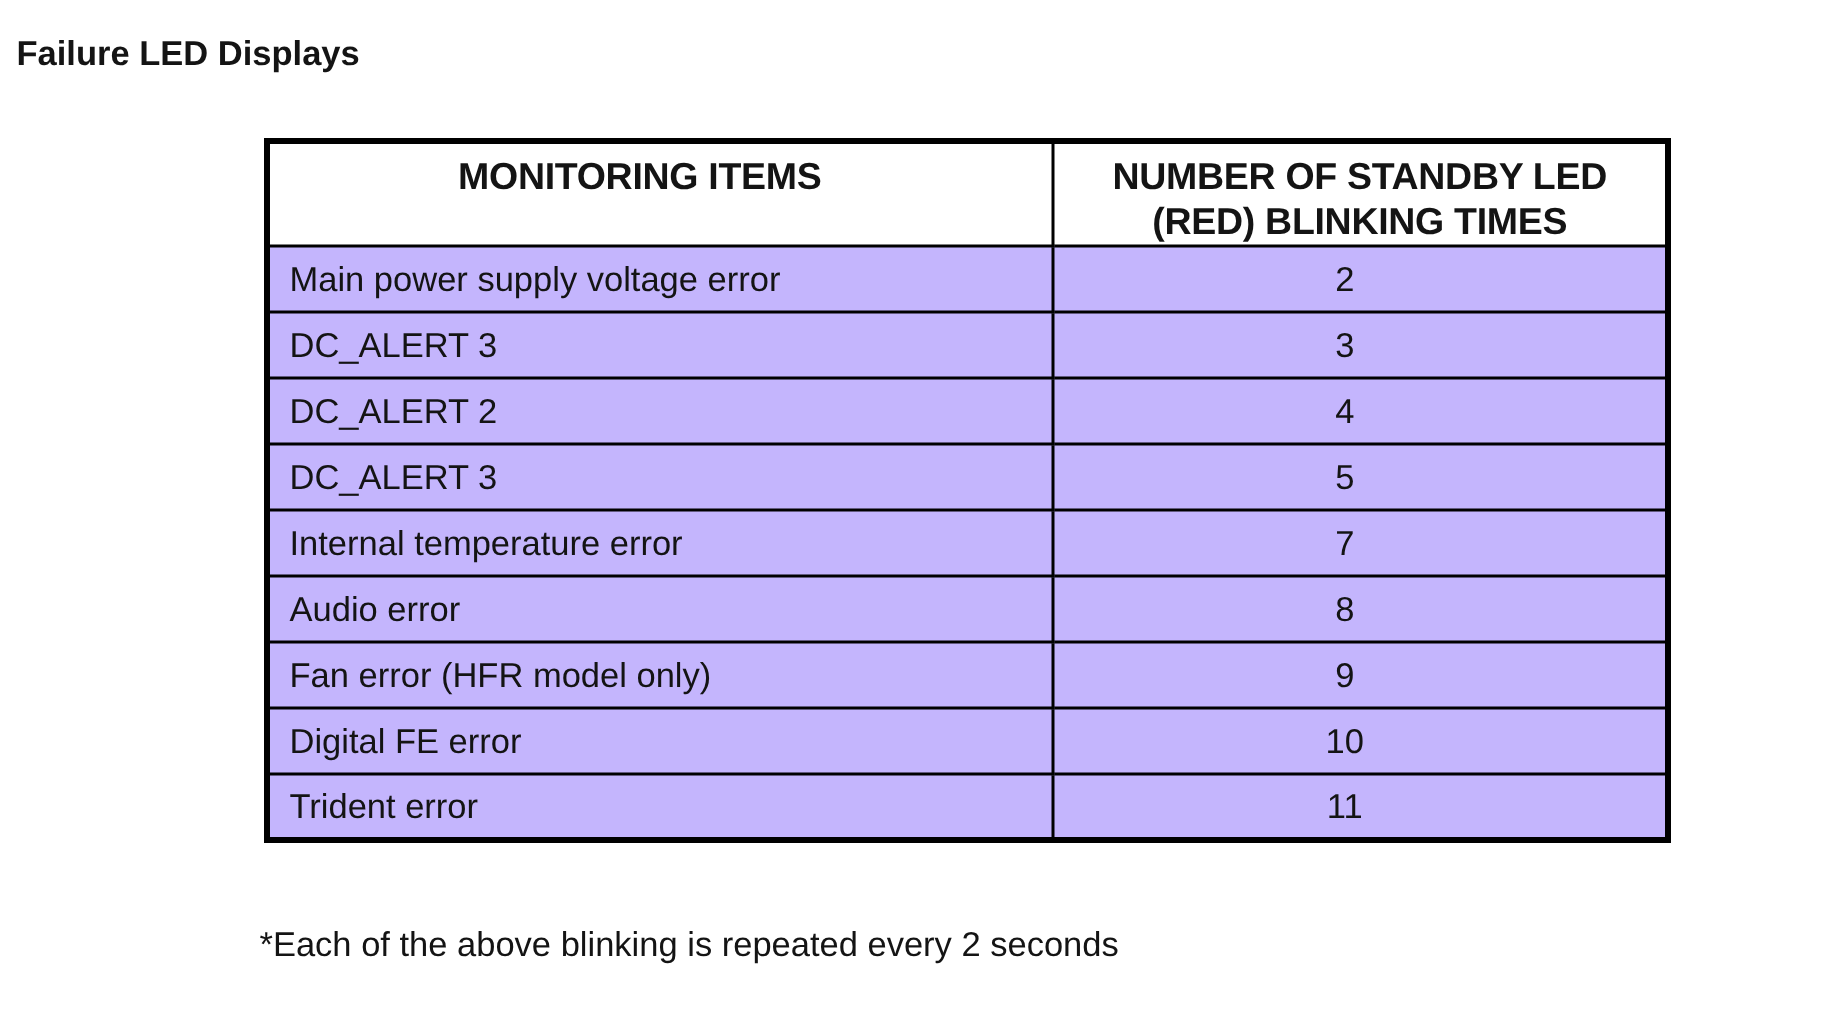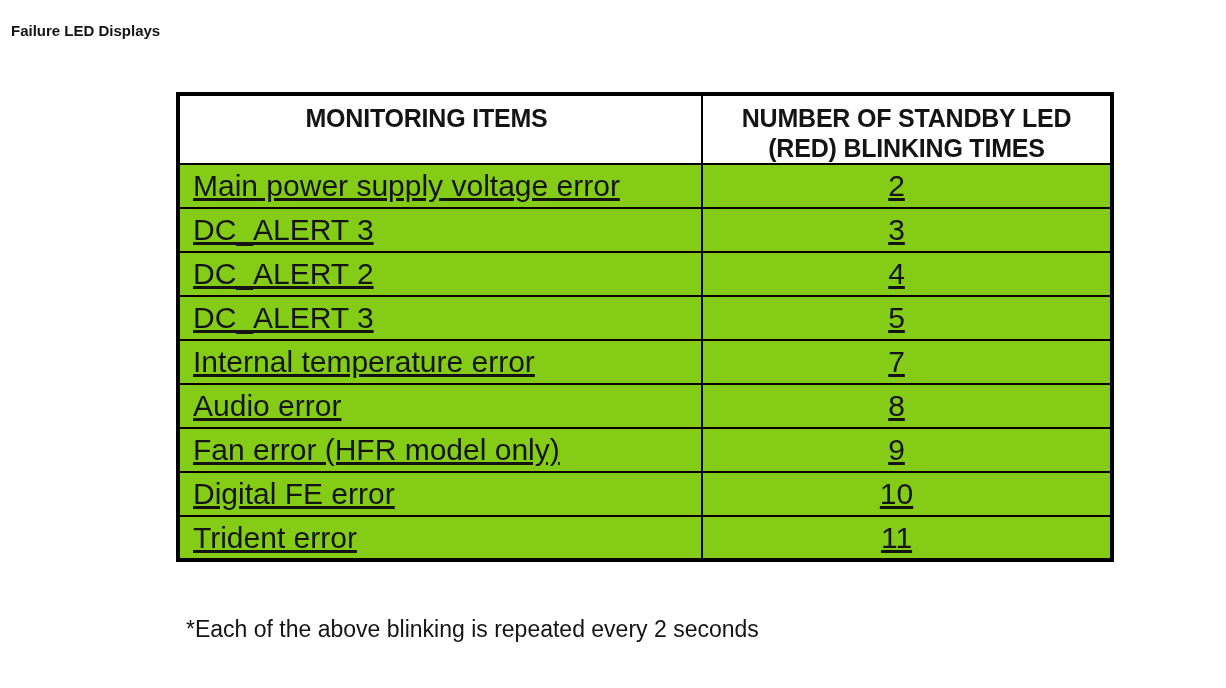"Failure LED Displays" .title { font-size: 15px -> 23px }
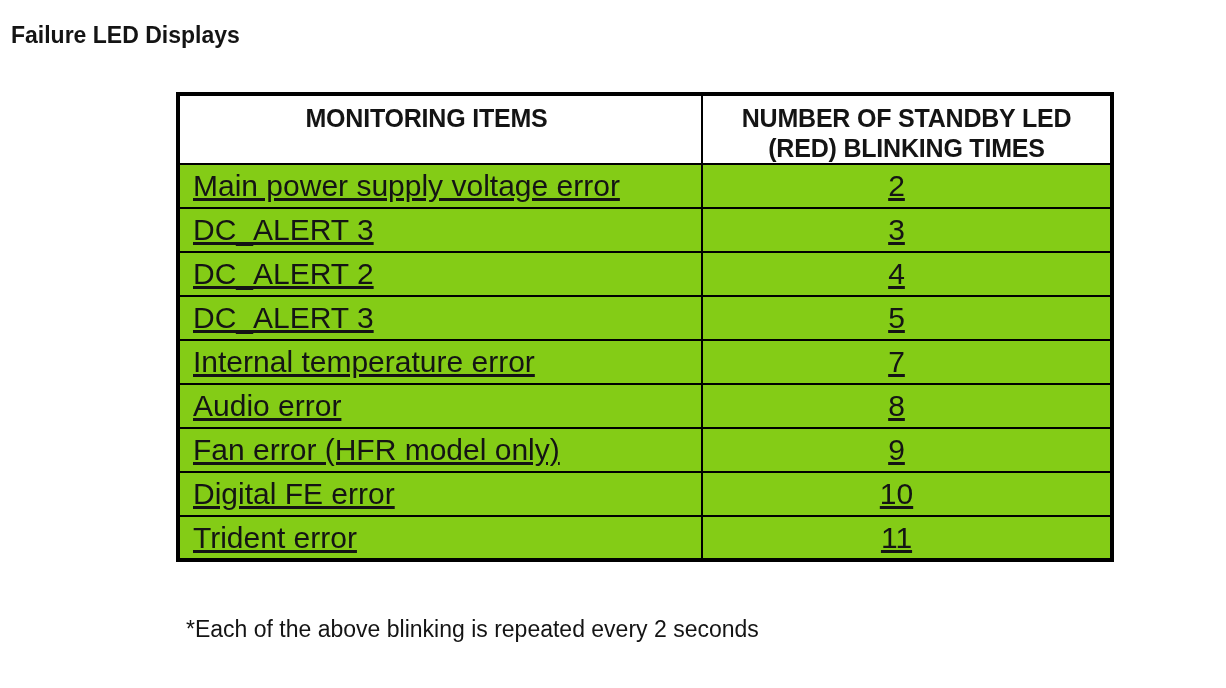"Main power supply voltage error" td { background: #84cc16 -> #c4b5fd; font-size: 30px -> 23px; text-decoration: underline -> none }
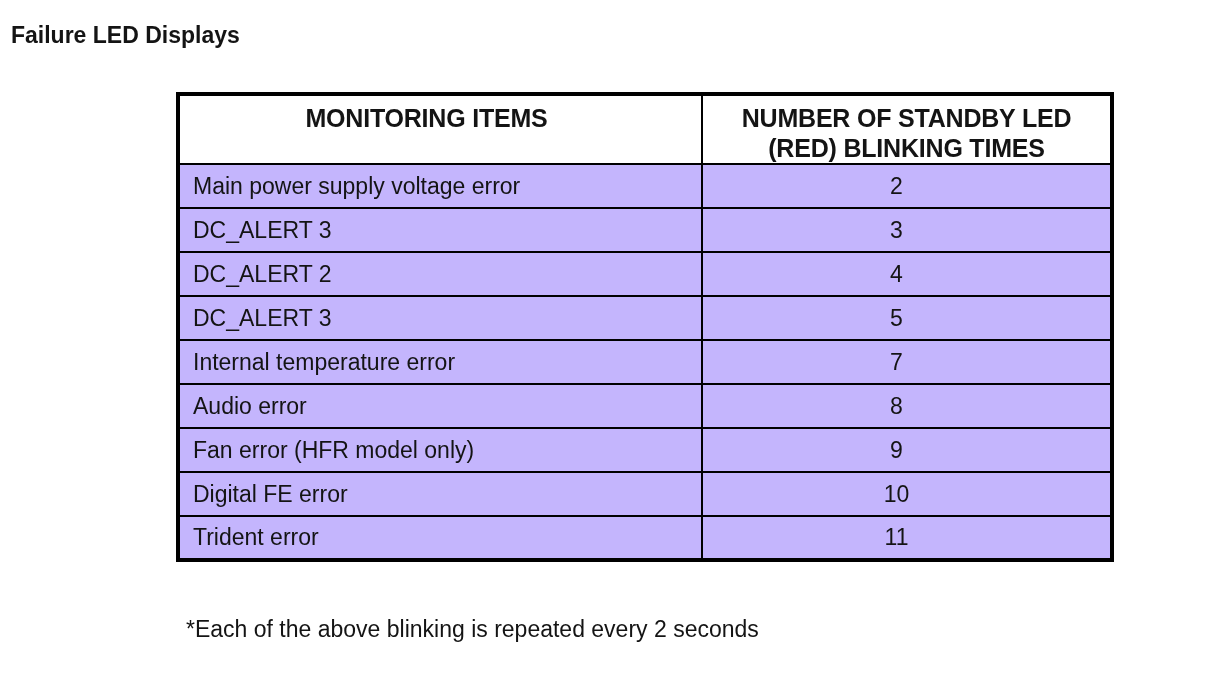"*Each of the above blinking" .footnote { left: 186px -> 173px }
